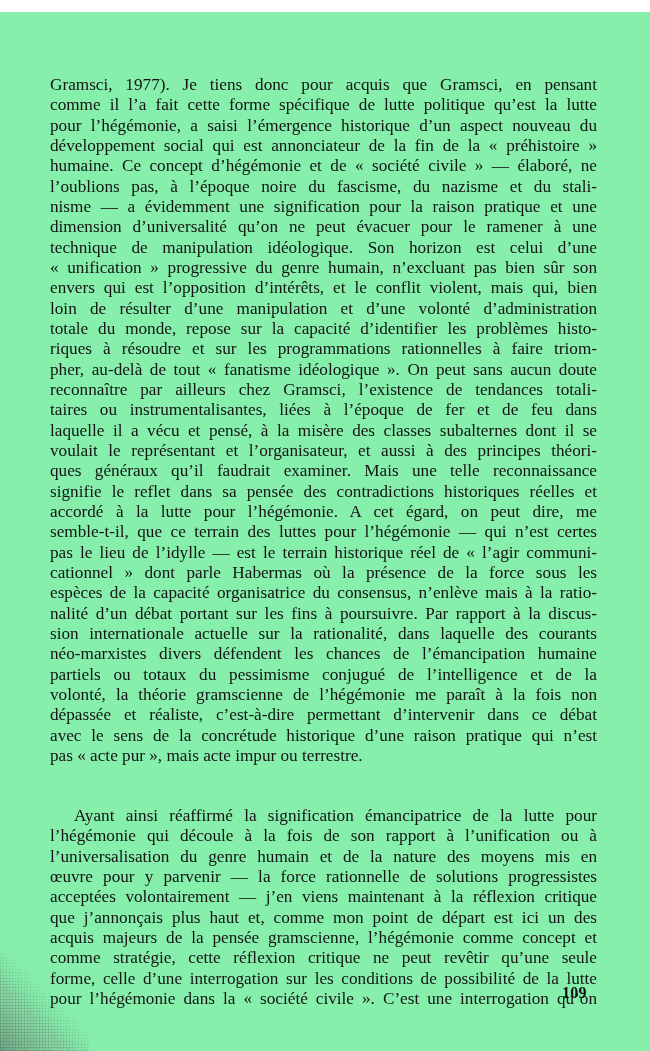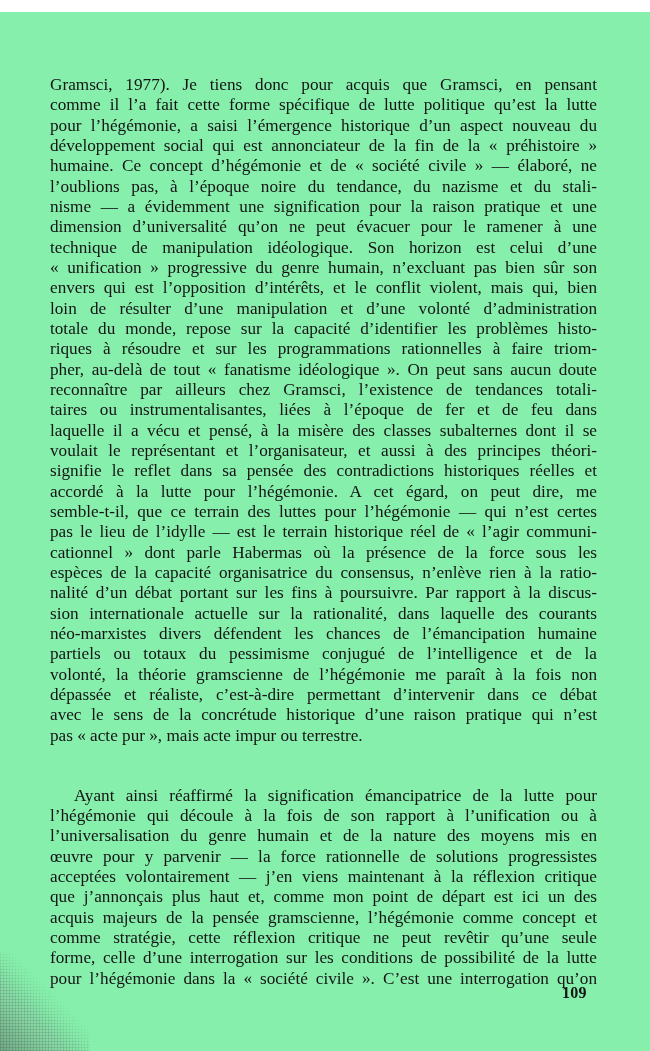"l’oublions pas, à l’époque noire" span.line { text: tendance -> fascisme }
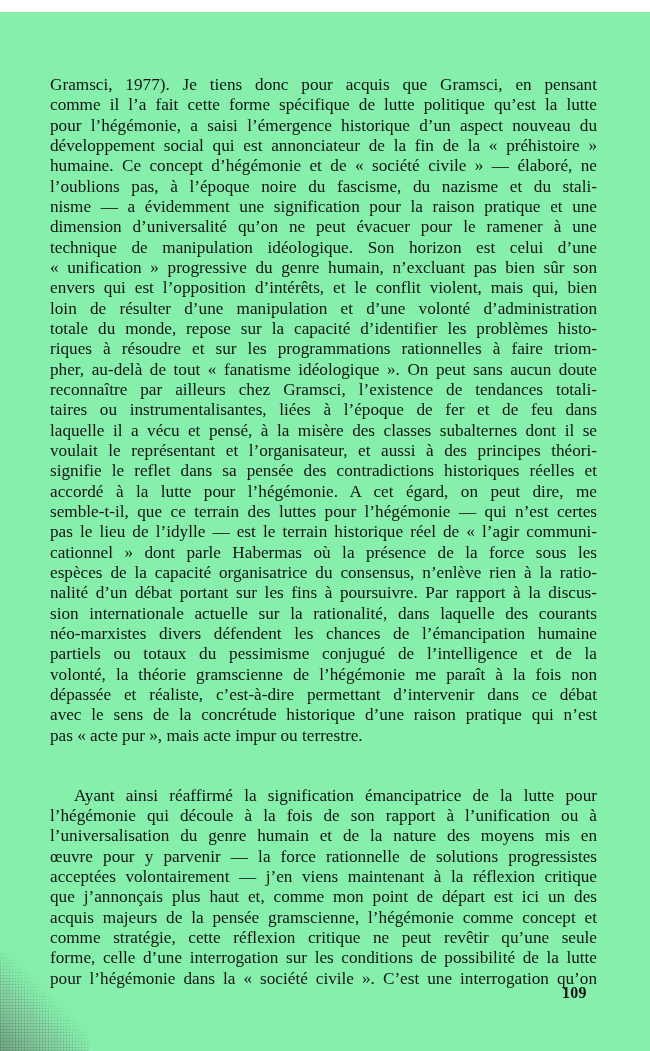"ques généraux qu’il faudrait examiner." span.line { html: none -> <span>ques généraux qu’il faudrait examiner. Mais une telle reconnaissance</span> }
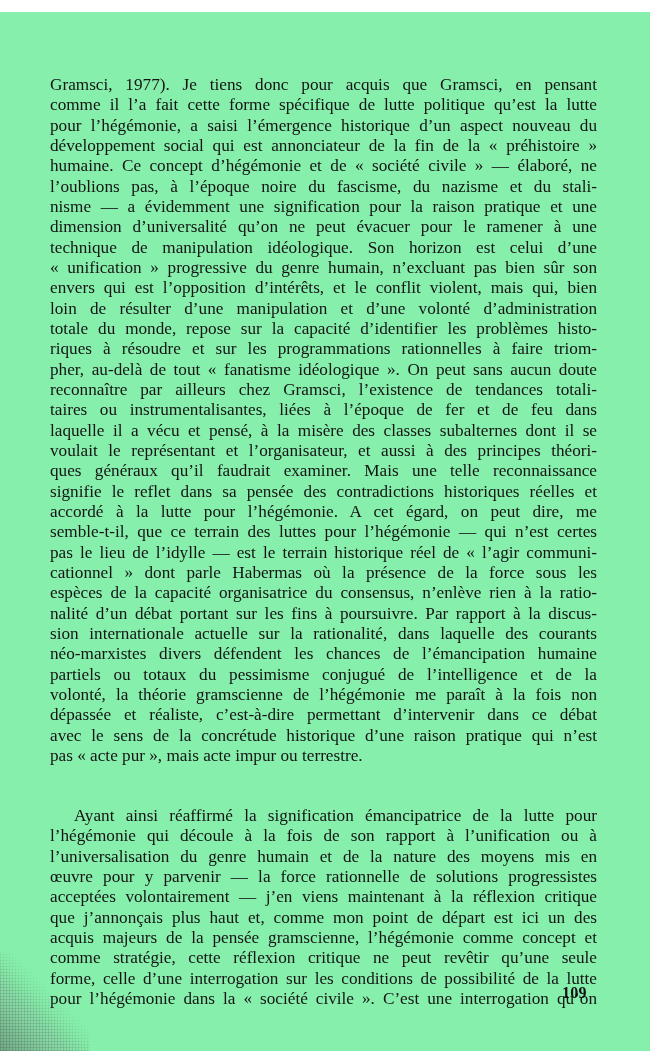"espèces de la capacité organisatrice" span.line { text: rien -> mais }
